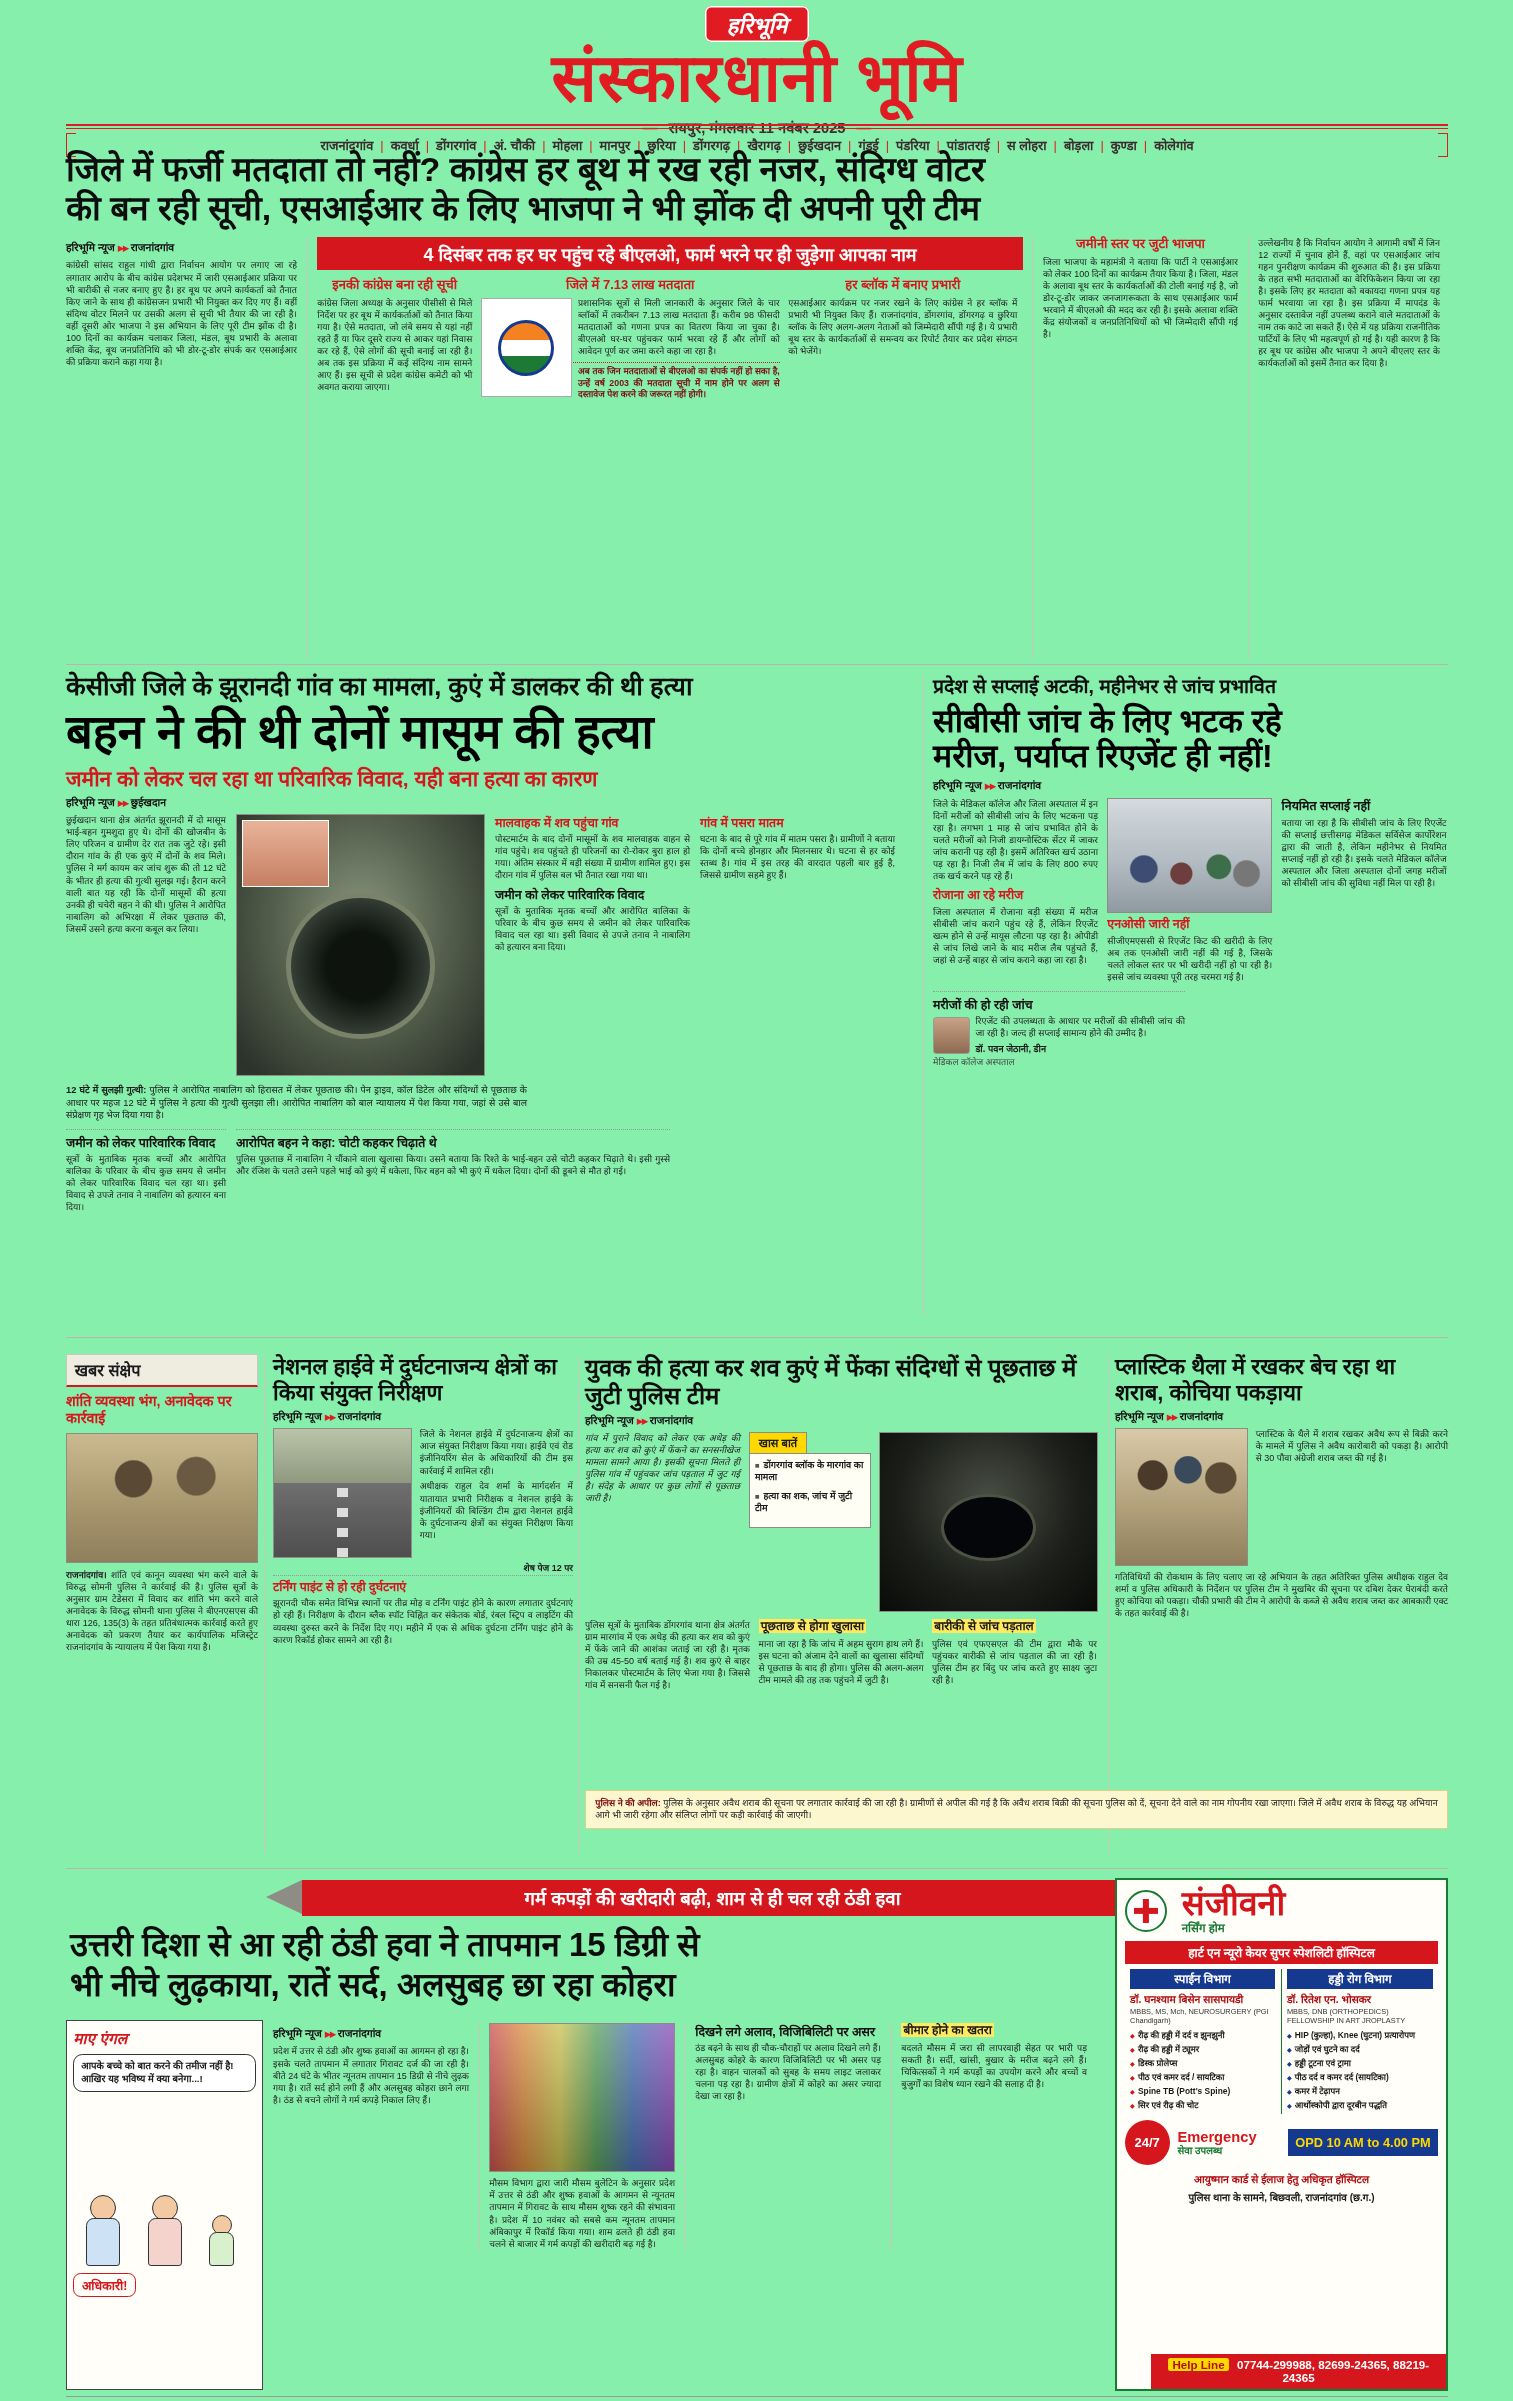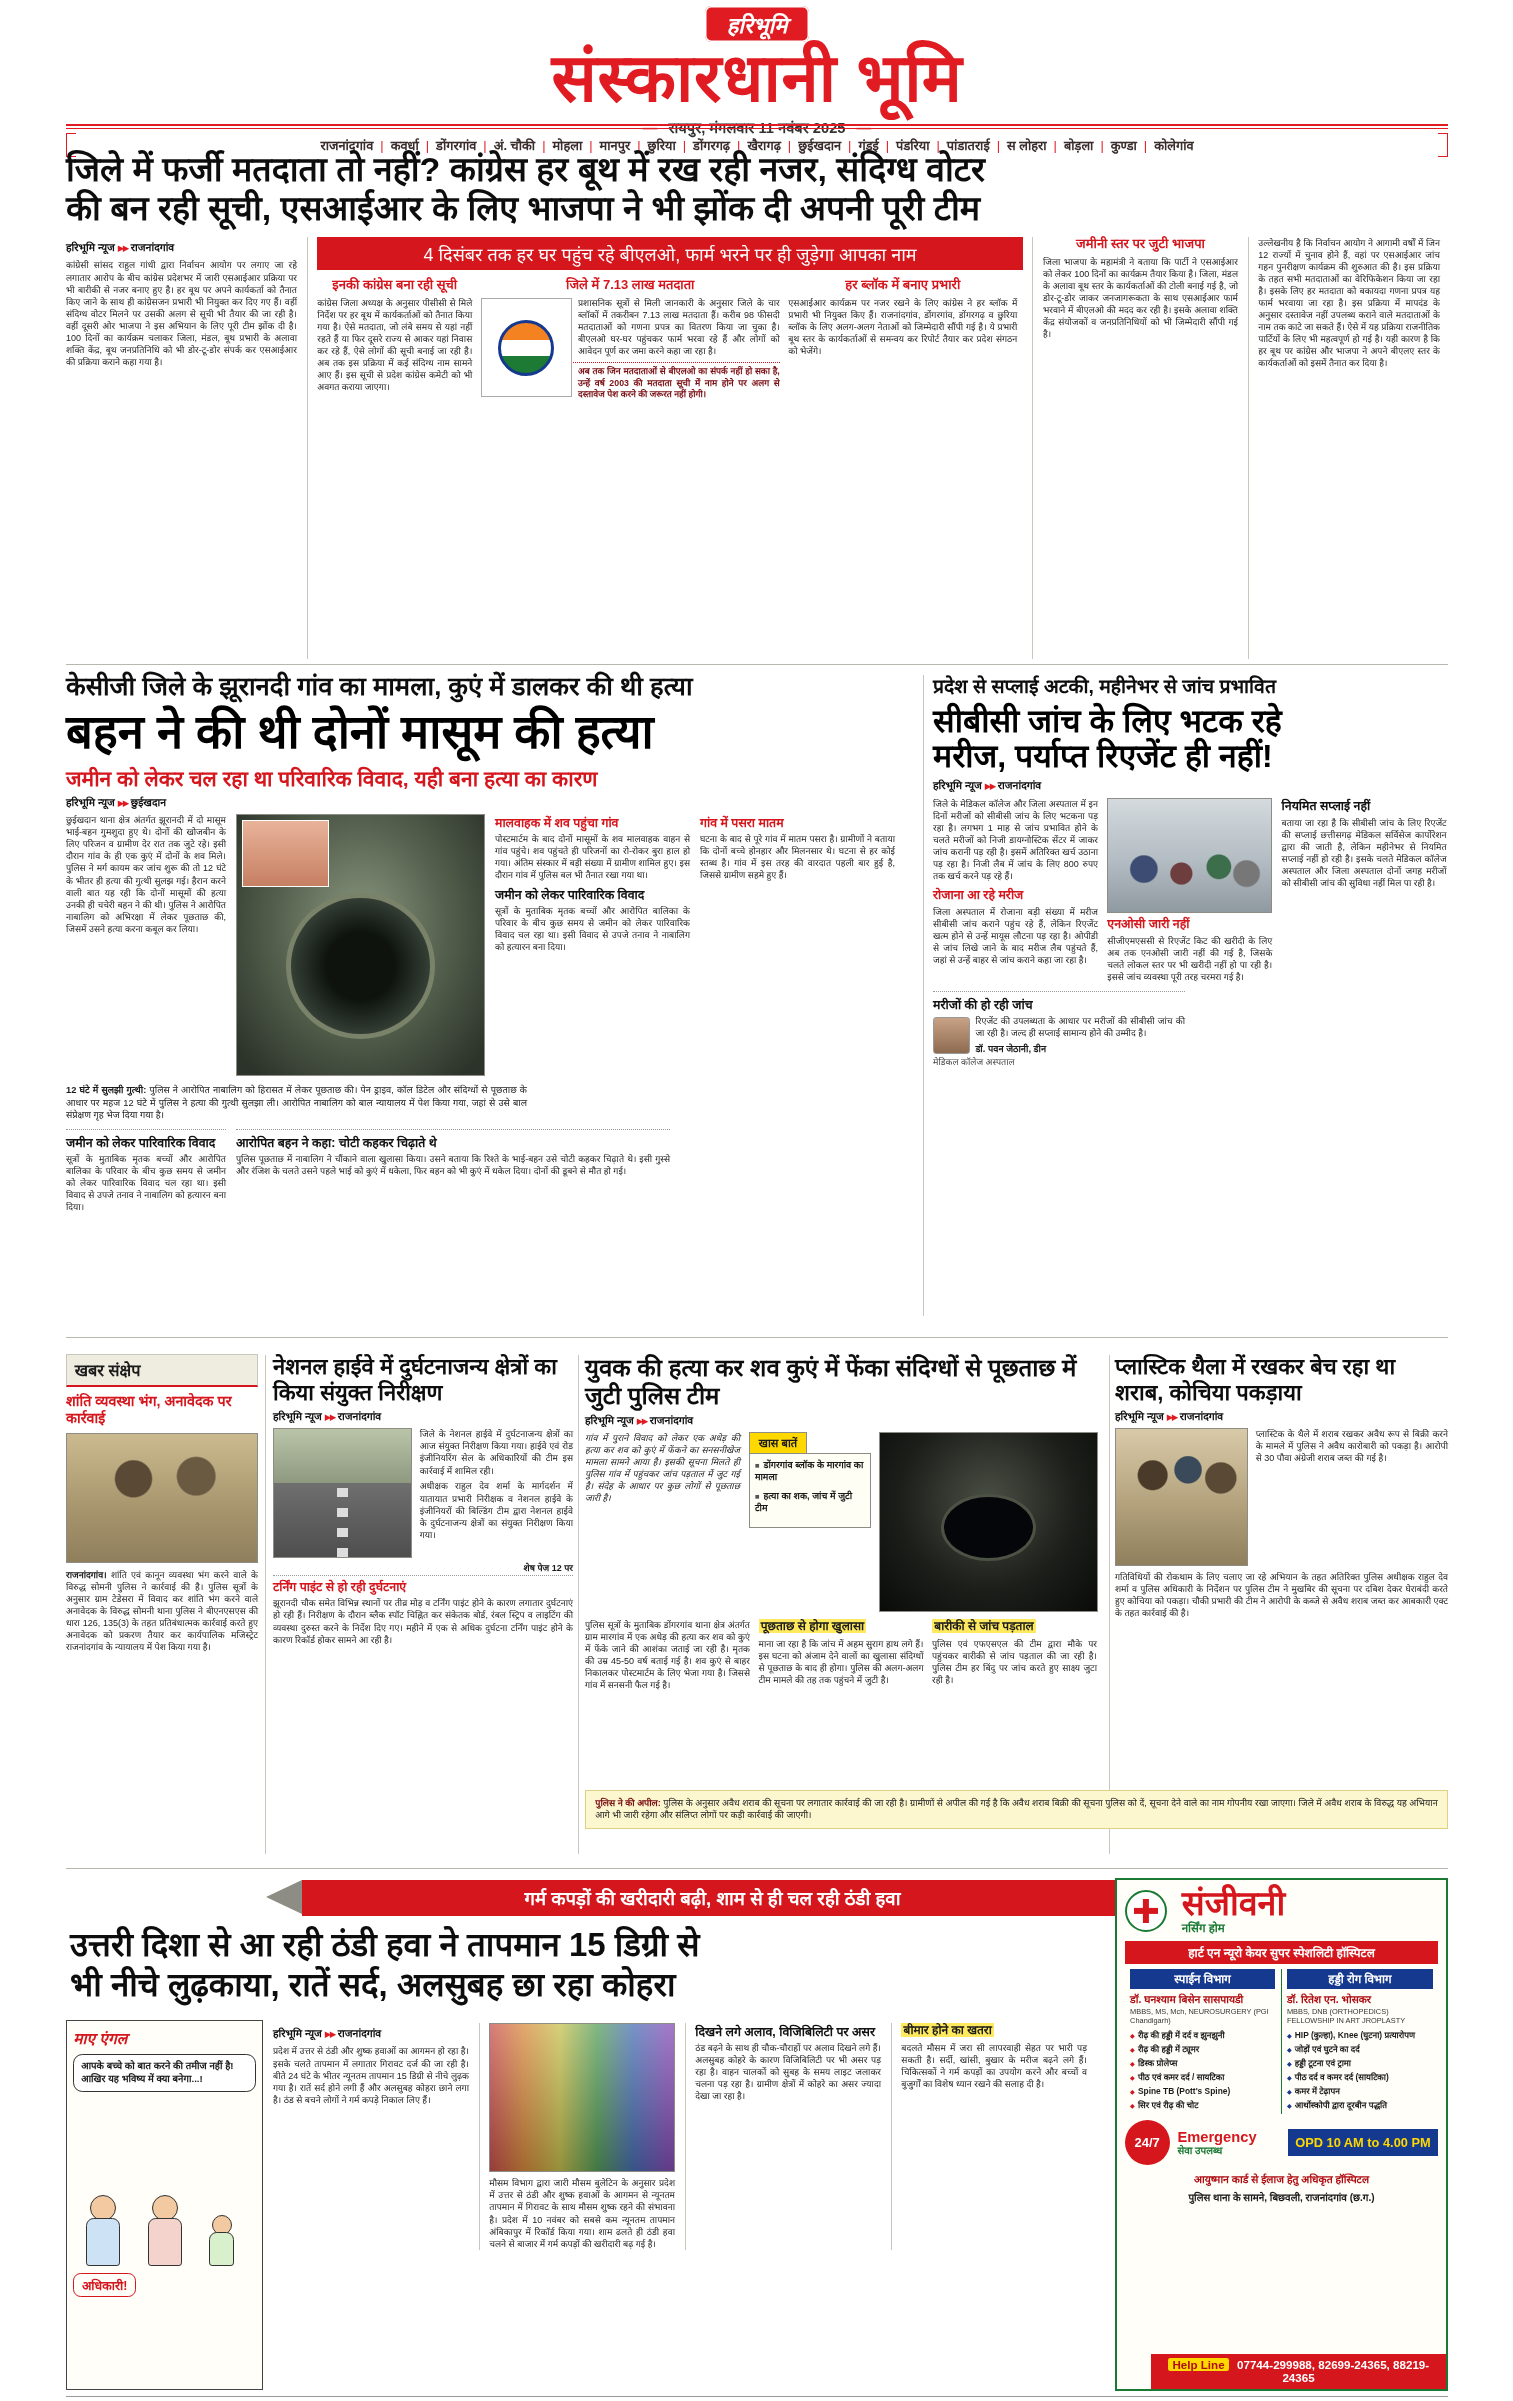"हरिभूमि" .page { background: #ffffff -> #86efac }
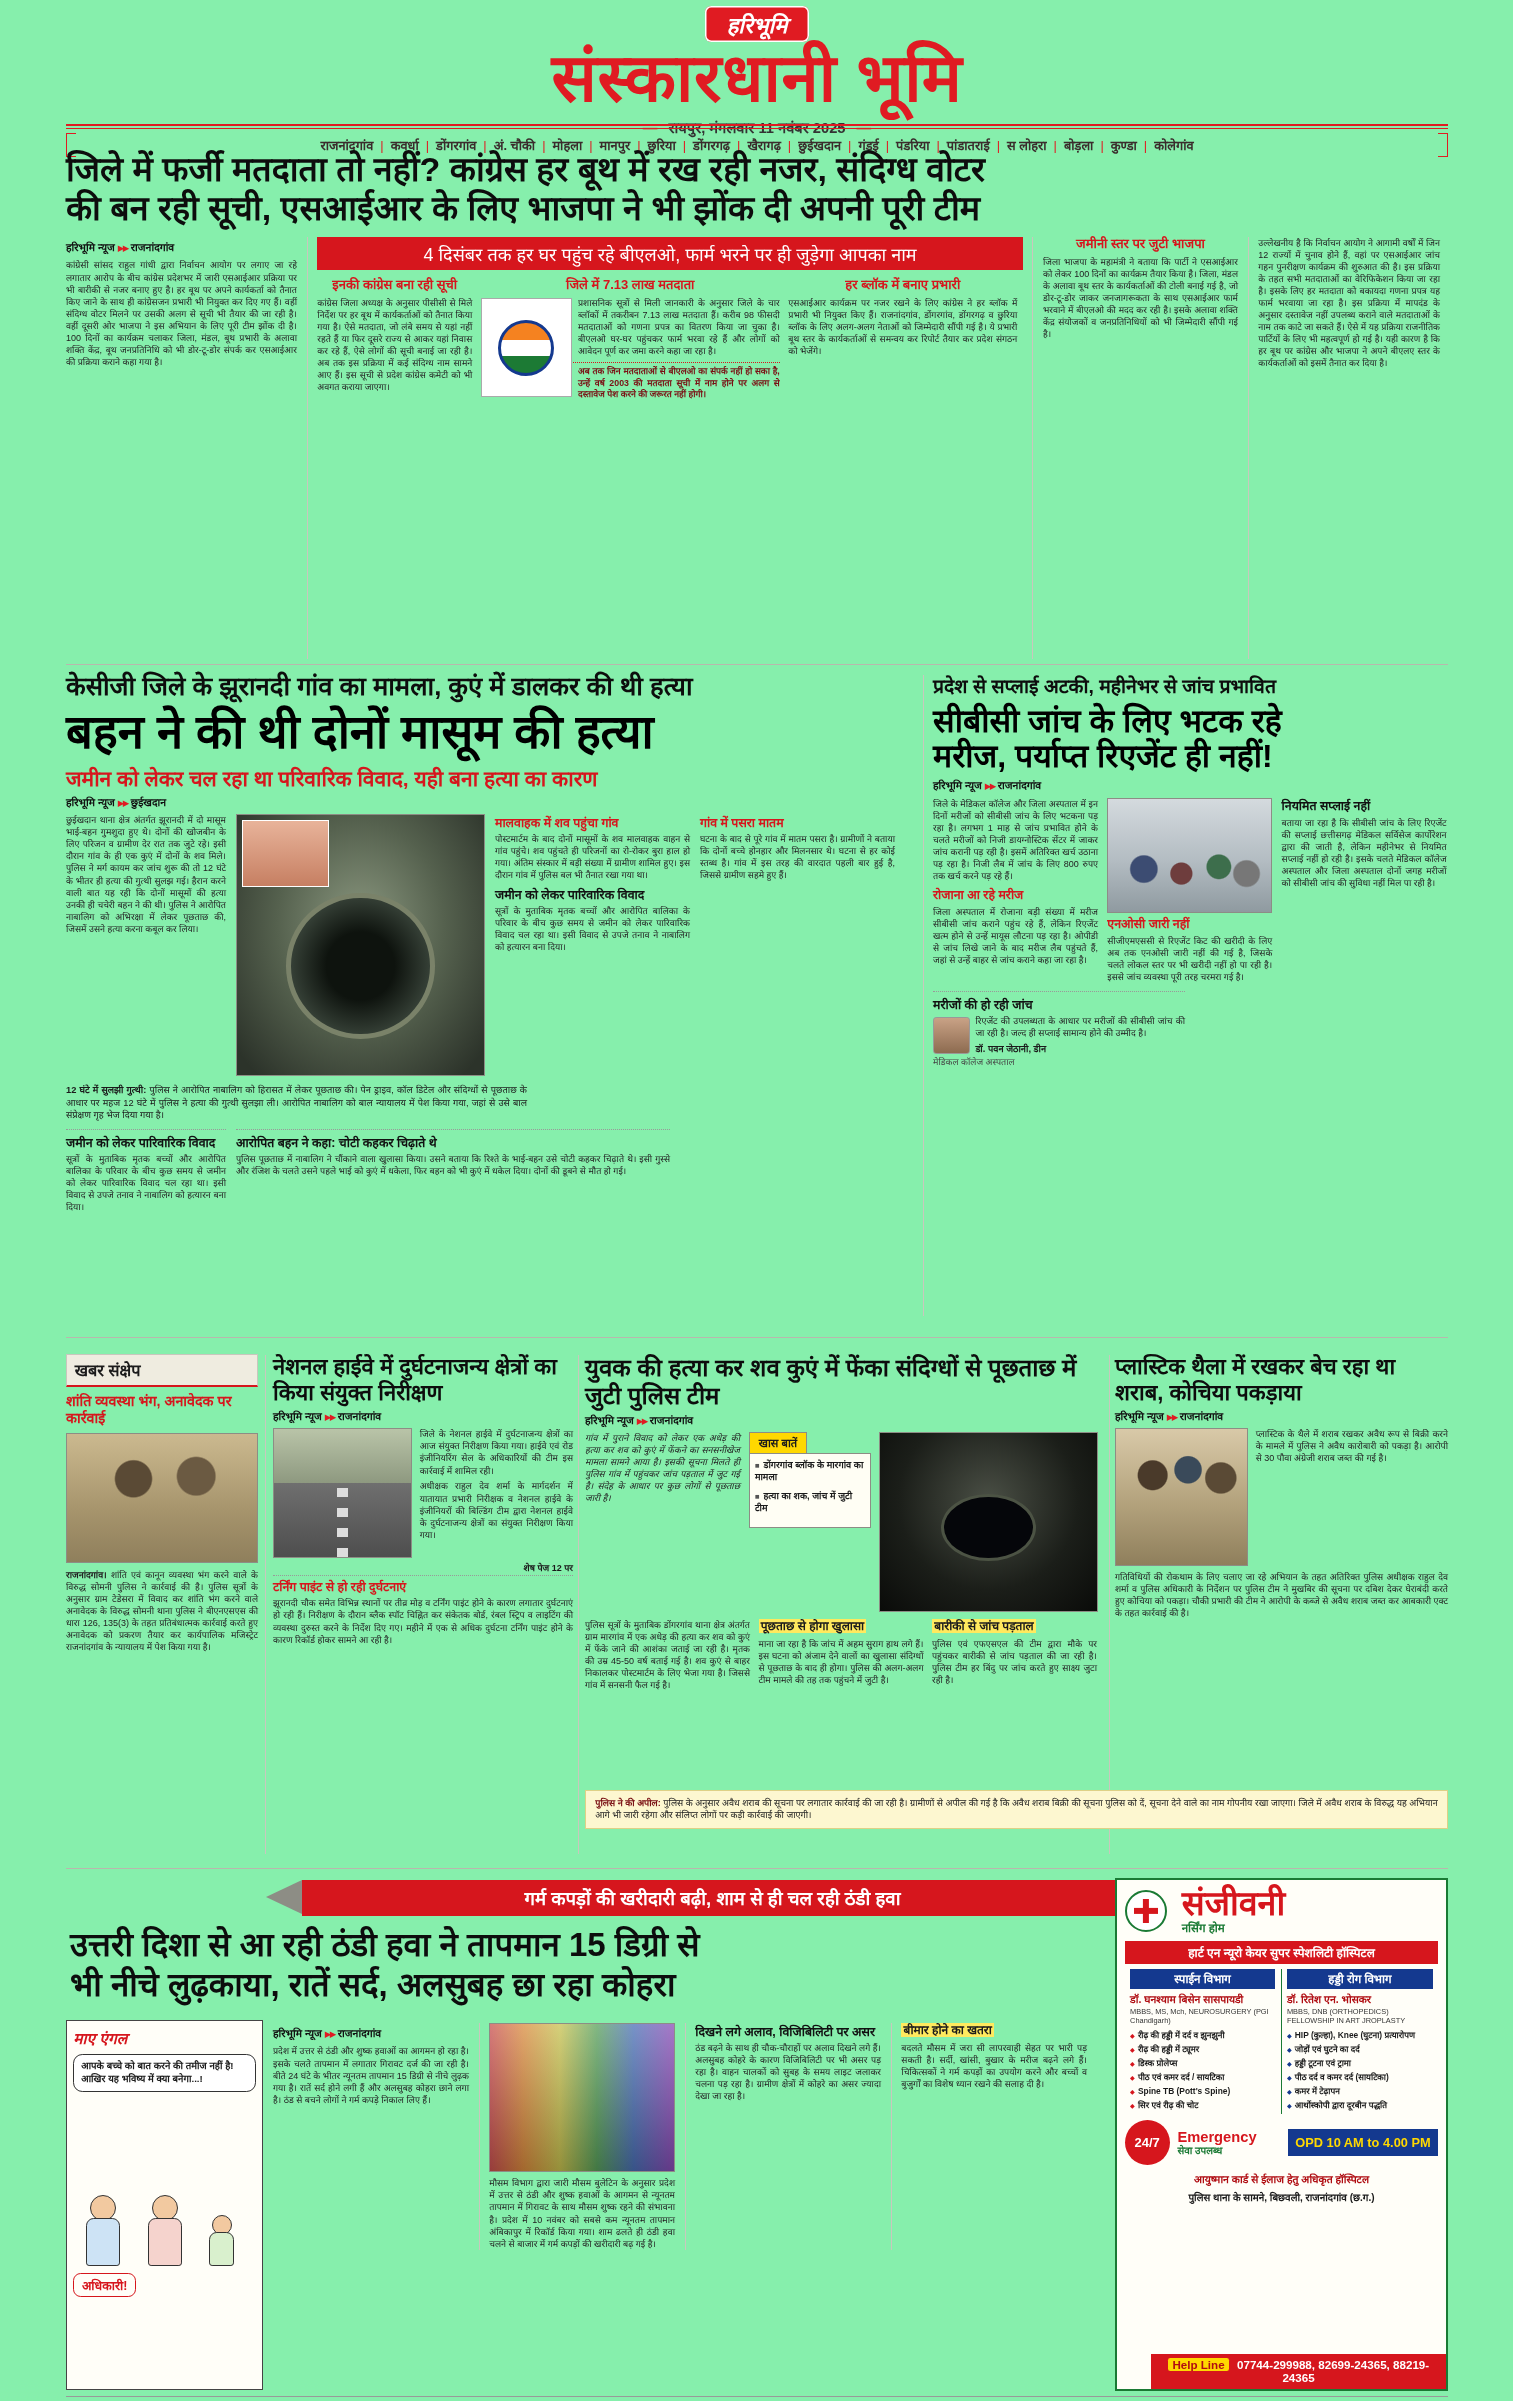"4 दिसंबर तक हर घर" .banner-red { font-weight: 400 -> 700 }
